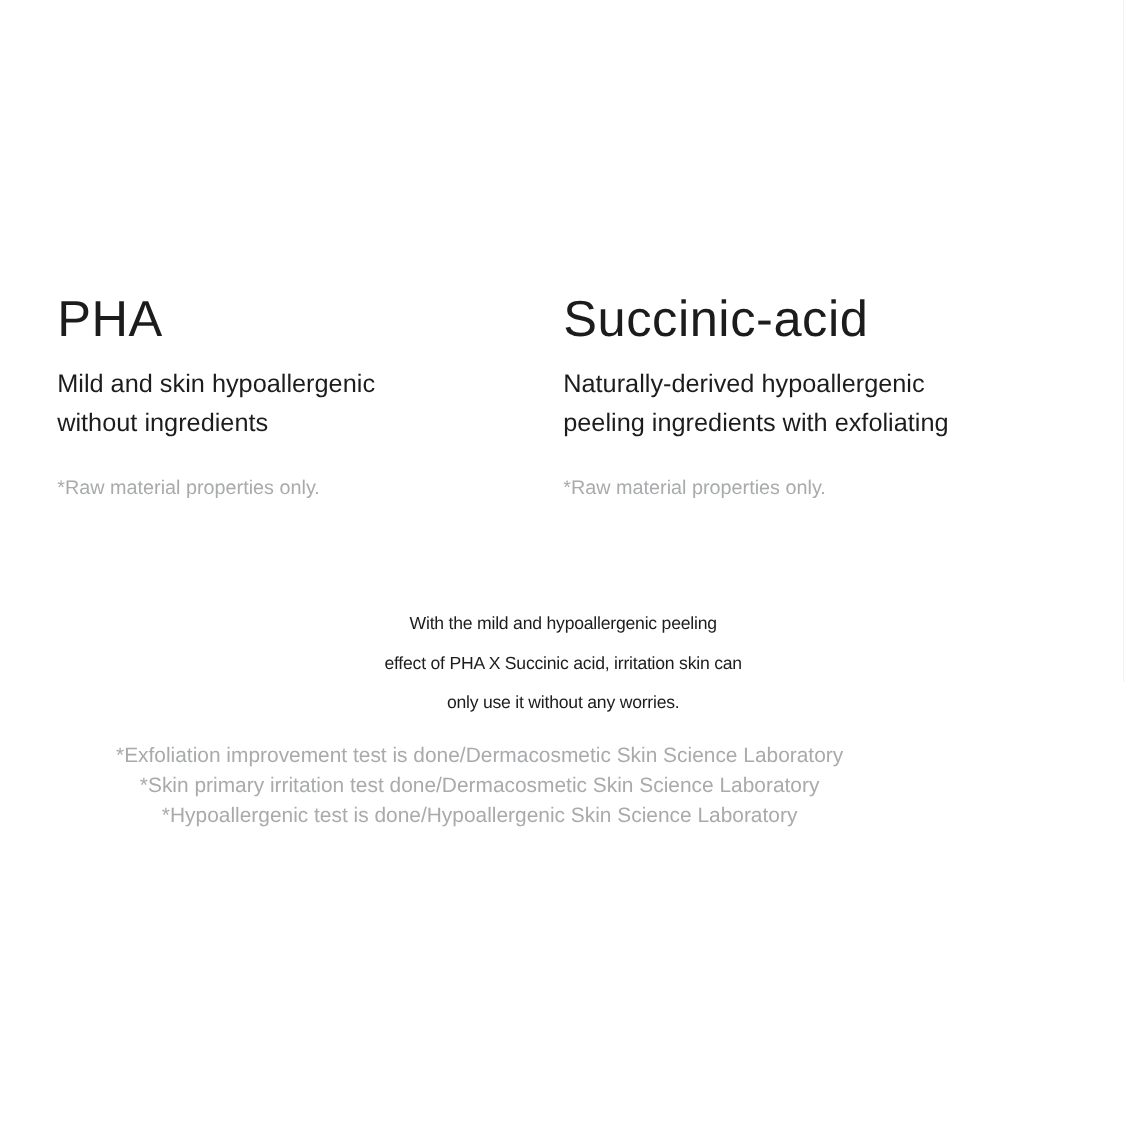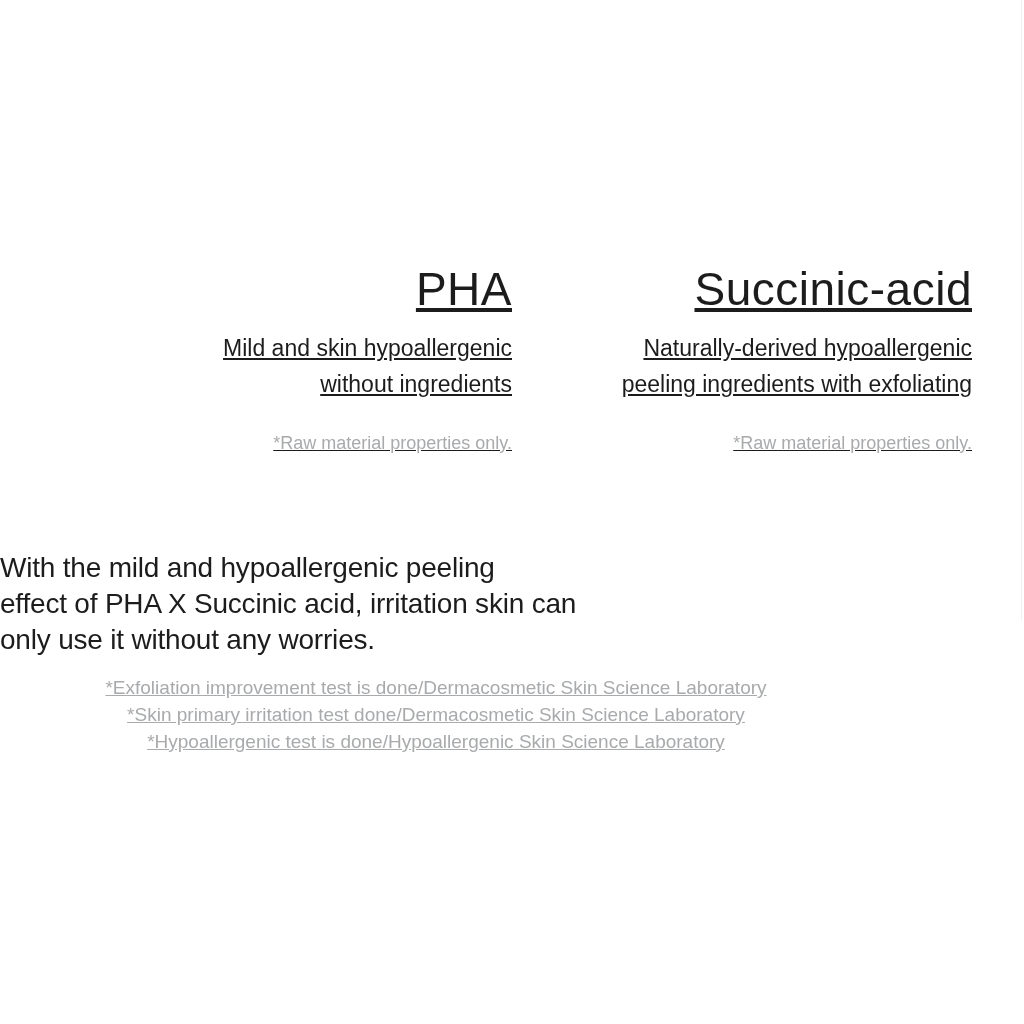"PHA" .column { text-align: right -> left; text-decoration: underline -> none }
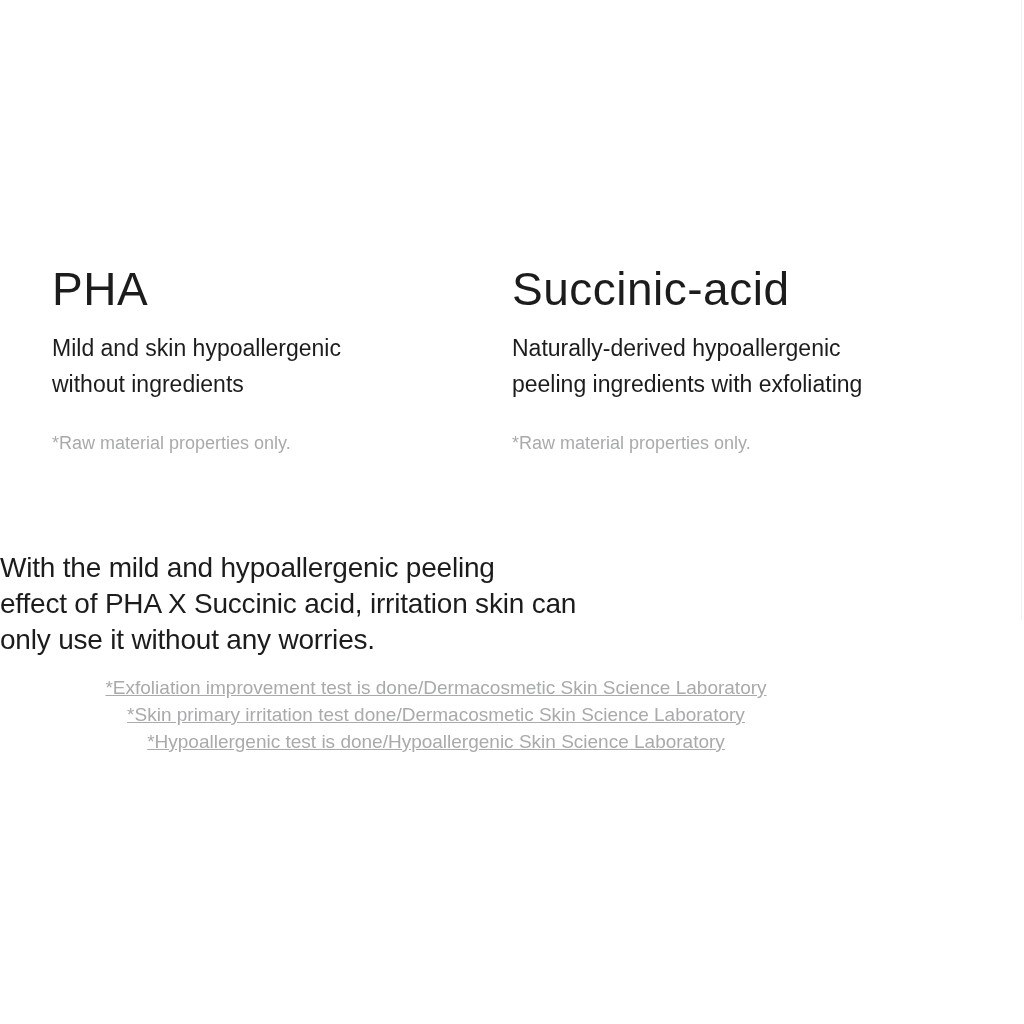"With the mild and hypoallergenic" .summary { font-size: 28px -> 16px; text-align: left -> center }
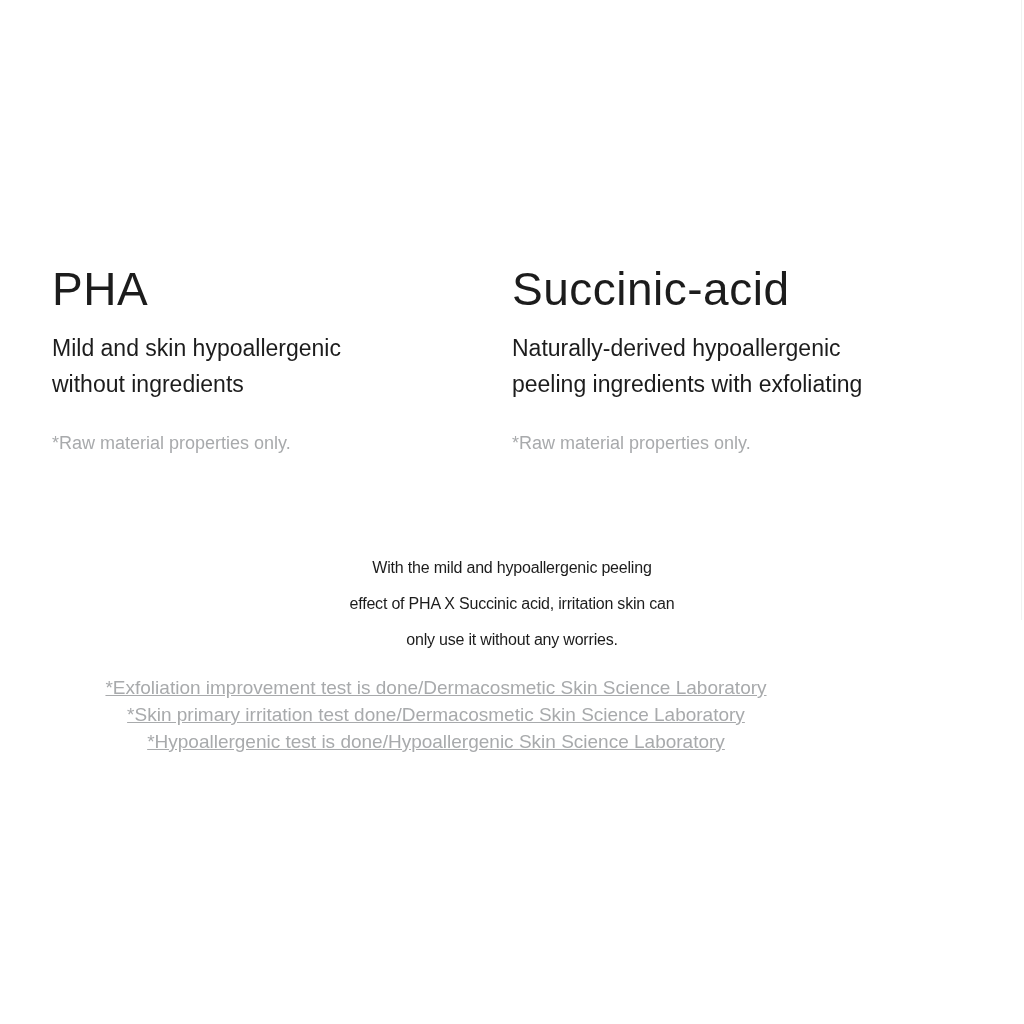"*Exfoliation improvement test is" .footnotes { text-decoration: underline -> none }
